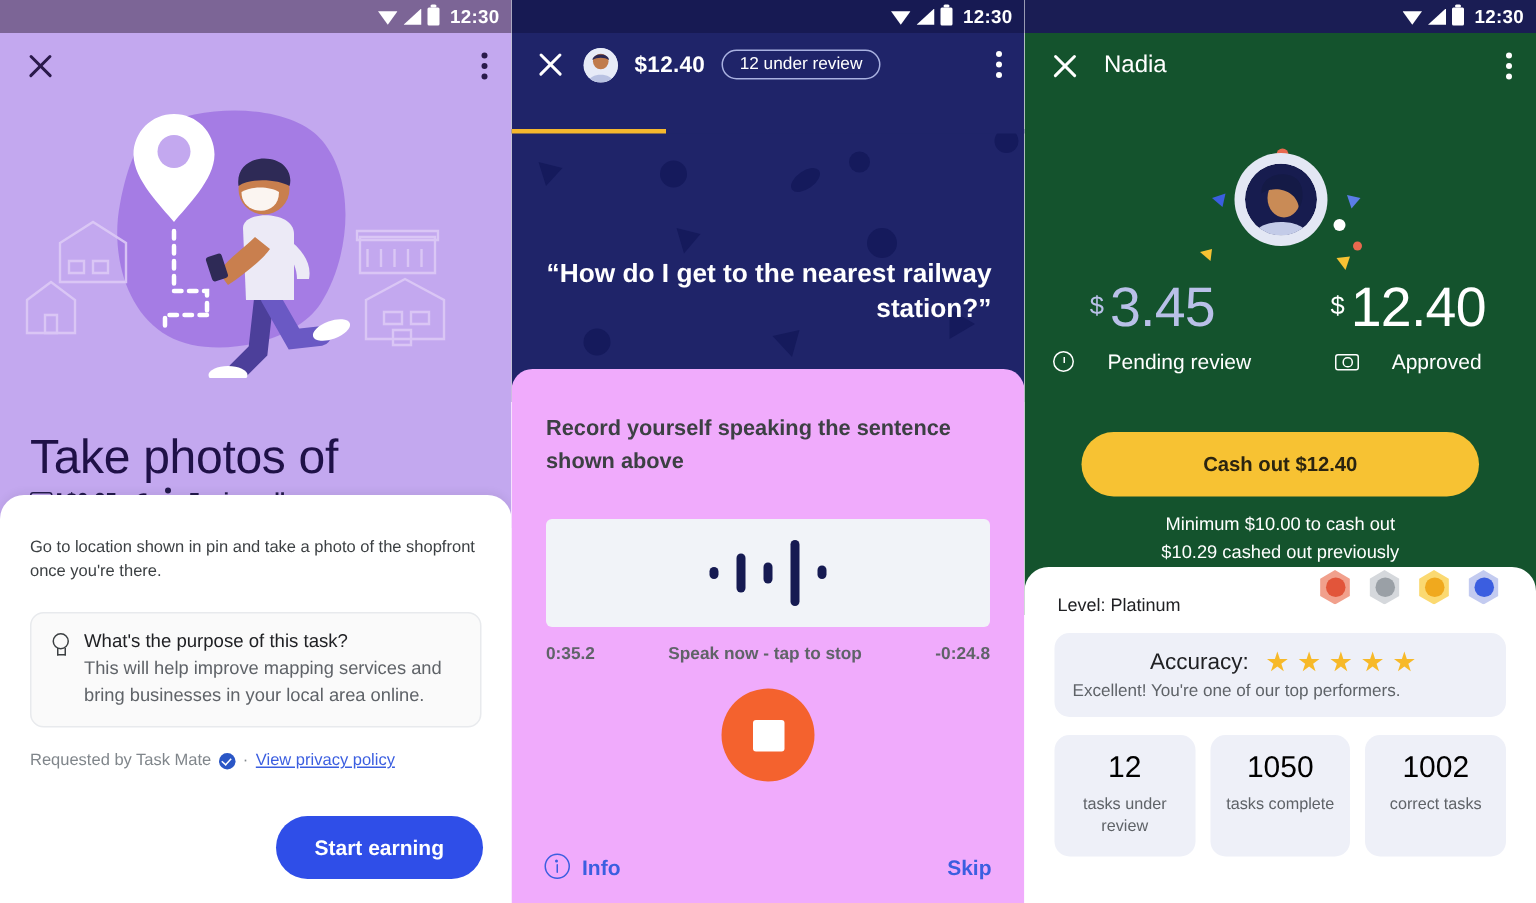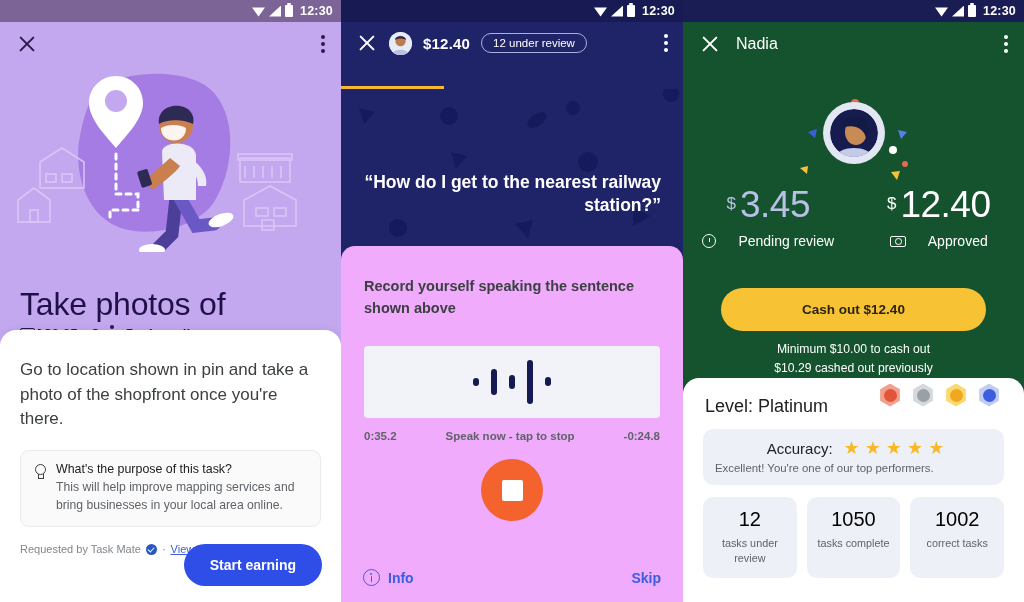"Go to location shown in" .p1-desc { font-size: 17px -> 11px }
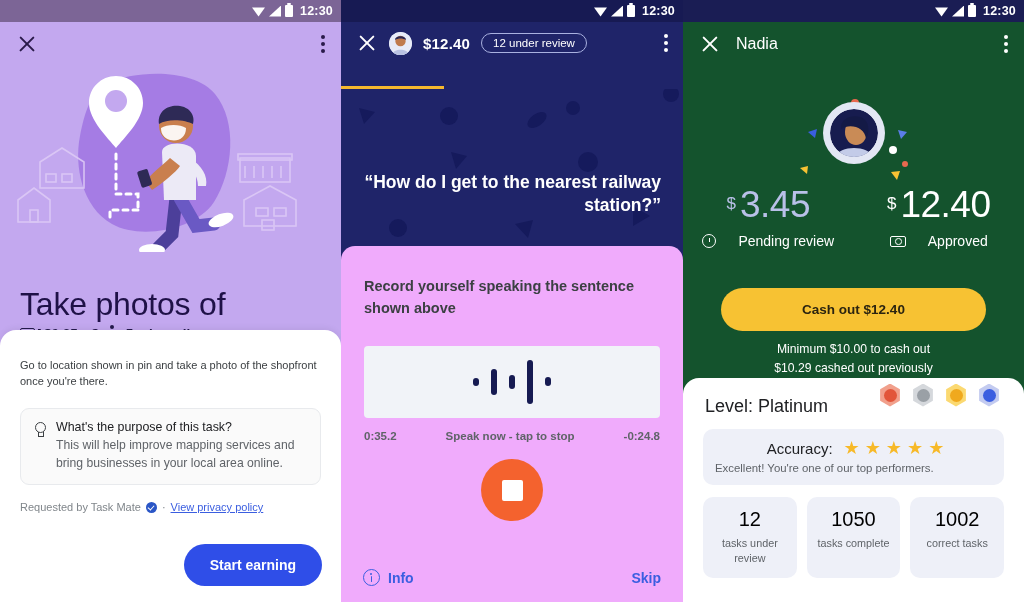"Level: Platinum" .level-txt { font-size: 18px -> 12px }
